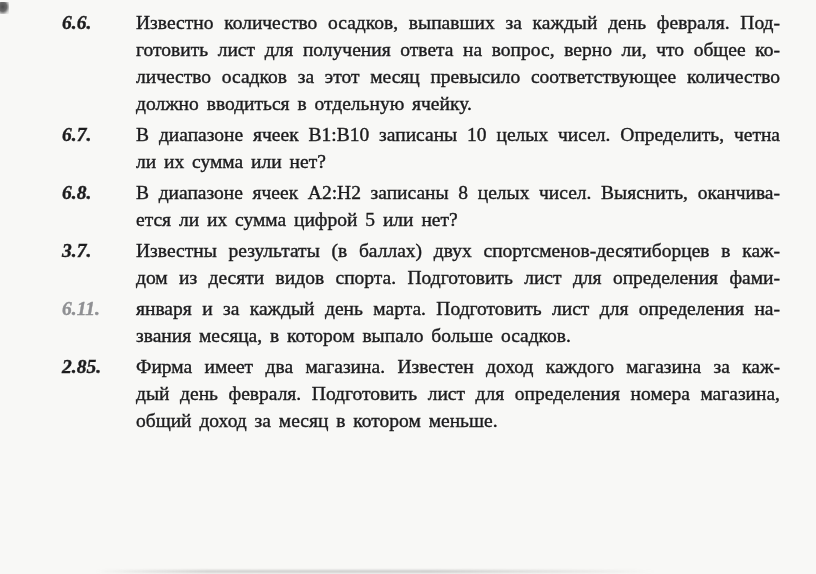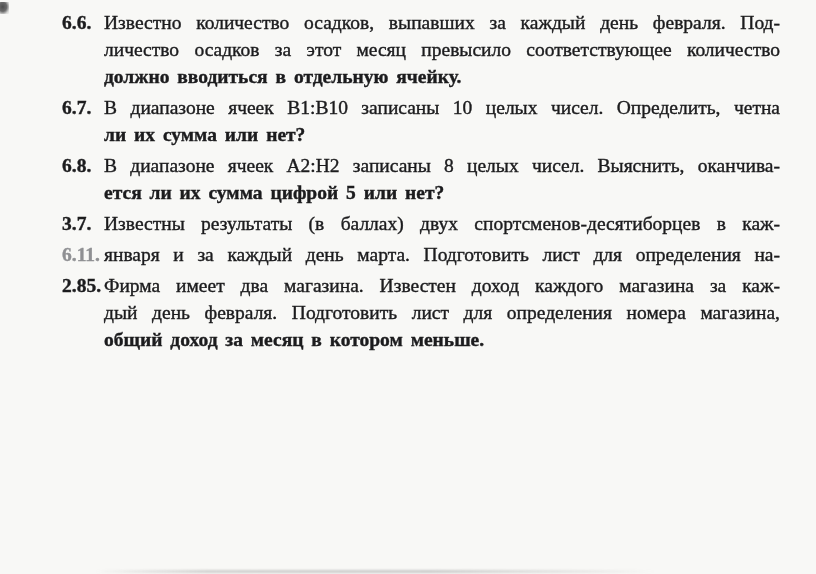"6.6." .num { font-style: none -> italic }
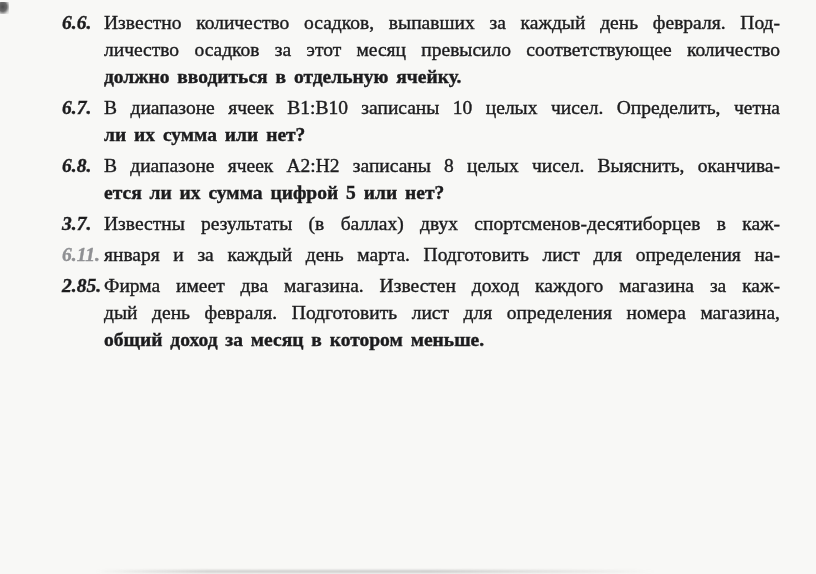"Известно количество осадков, выпавших за" .line { margin-left: none -> 32px }
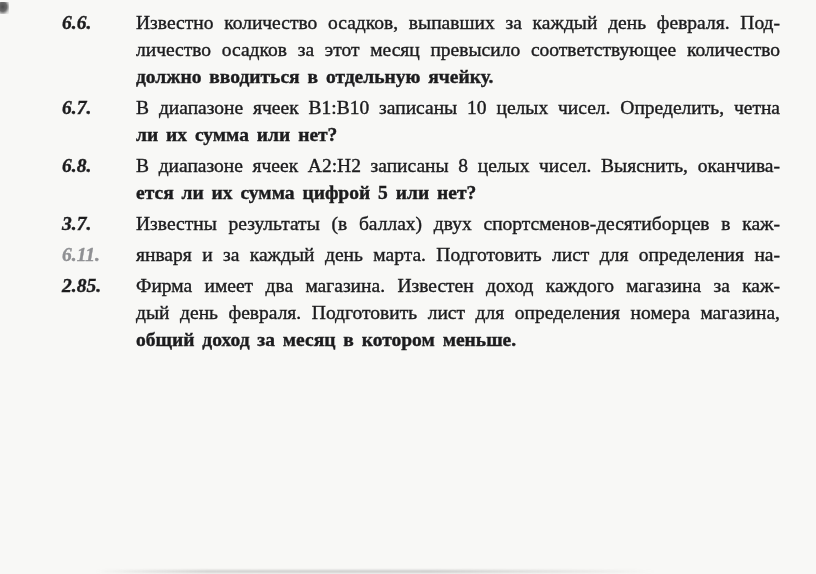"готовить лист для получения ответа" div.line { html: none -> <div><span>готовить лист для получения ответа на вопрос, верно ли, что общее ко-</span></div> }
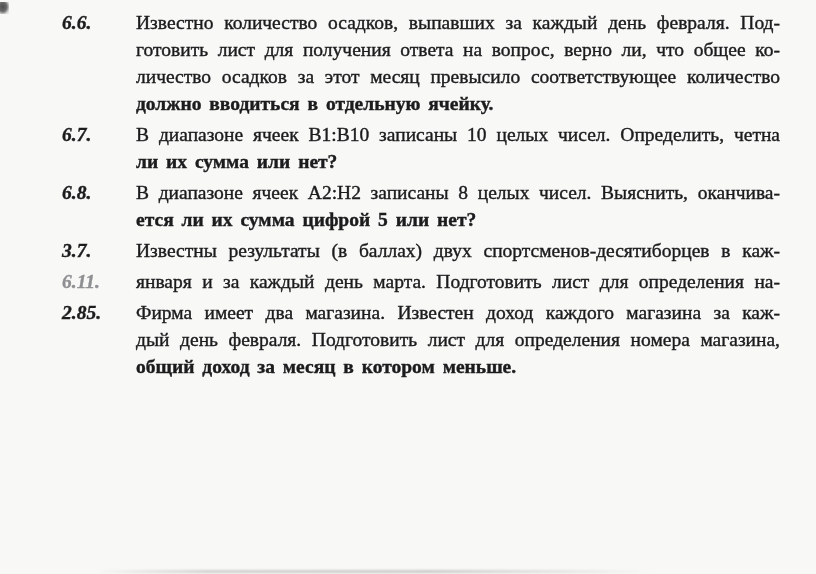"должно вводиться в отдельную ячейку." .line:not(.j) { font-weight: bold -> none }
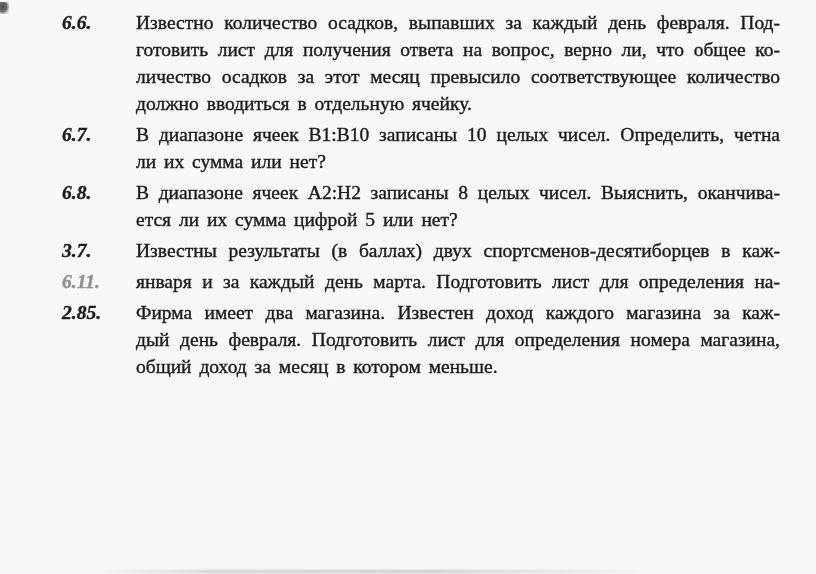"дом из десяти видов спорта." div.line { html: none -> <div><span>дом из десяти видов спорта. Подготовить лист для определения фами-</span></div> }
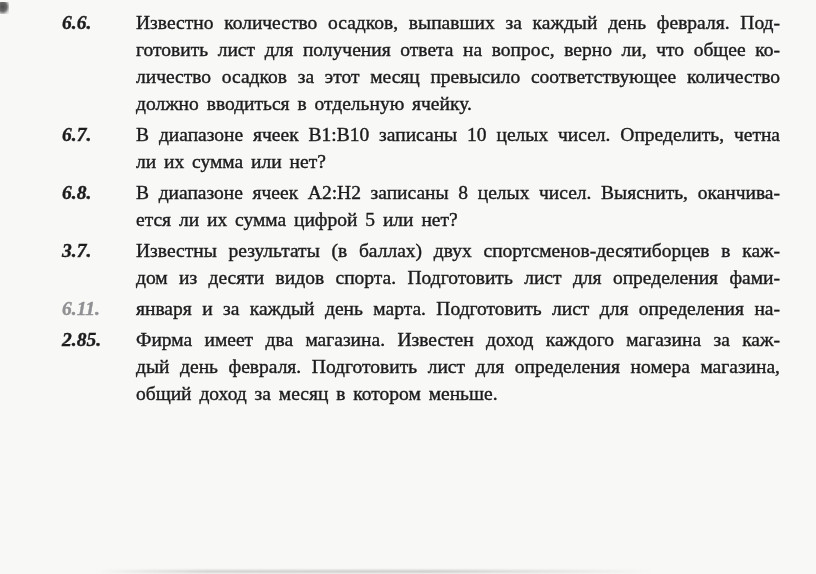"звания месяца, в котором выпало" div.line { html: none -> <div><span>звания месяца, в котором выпало больше осадков.</span></div> }
